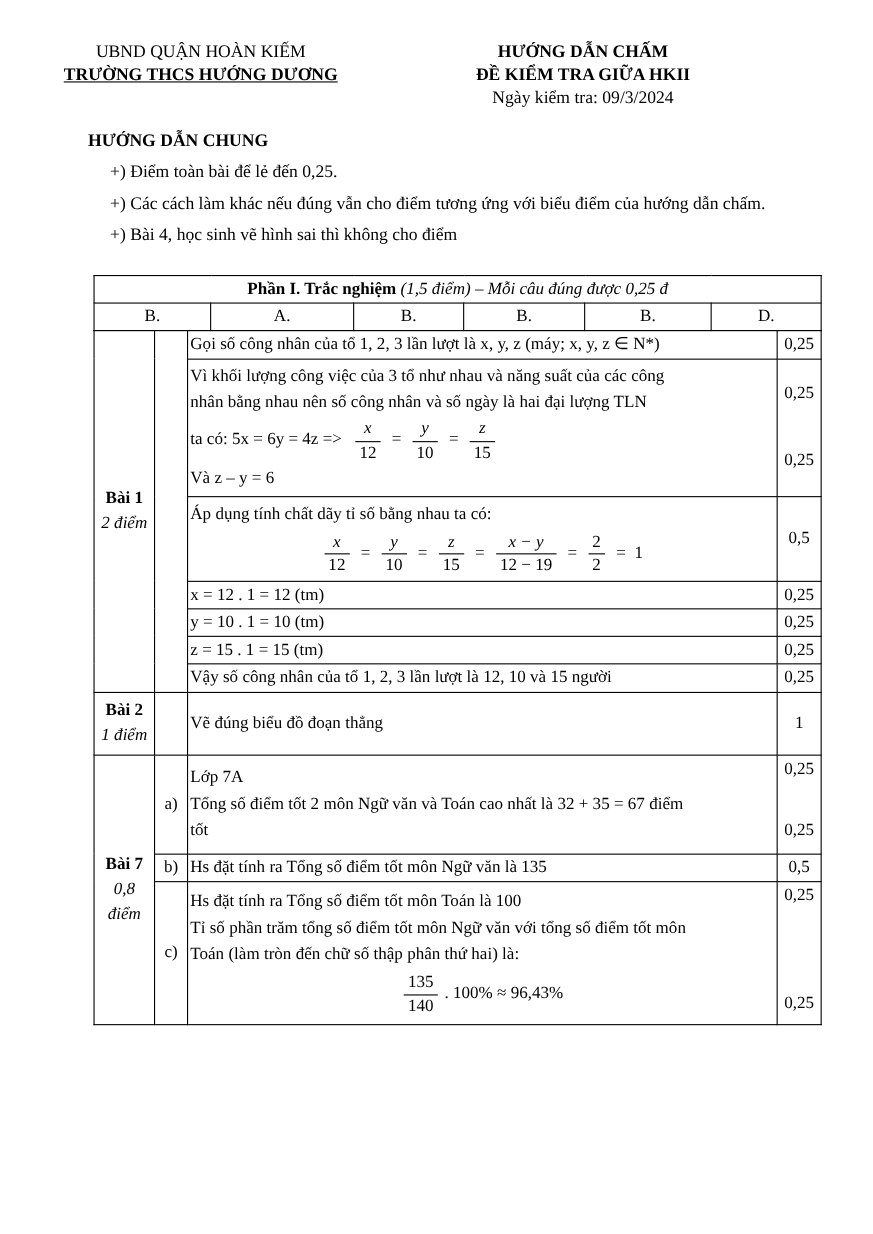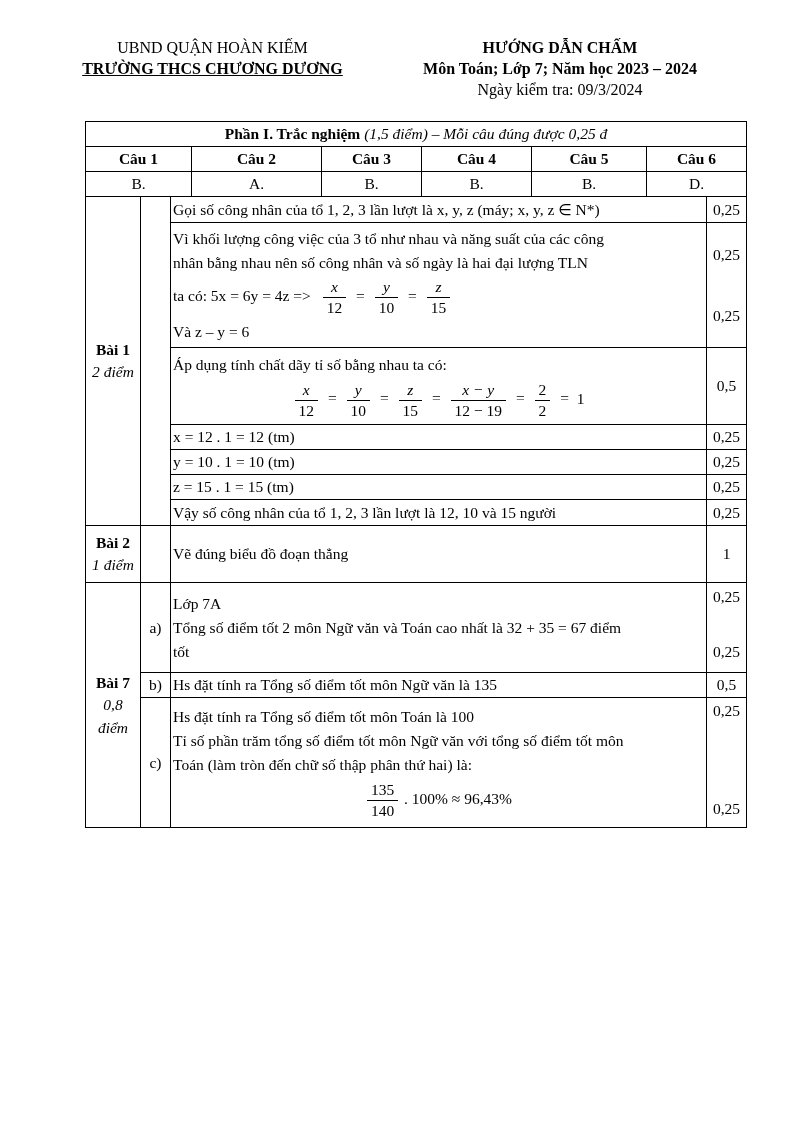"UBND QUẬN HOÀN KIẾM" .header { padding-left: 60px -> 30px }
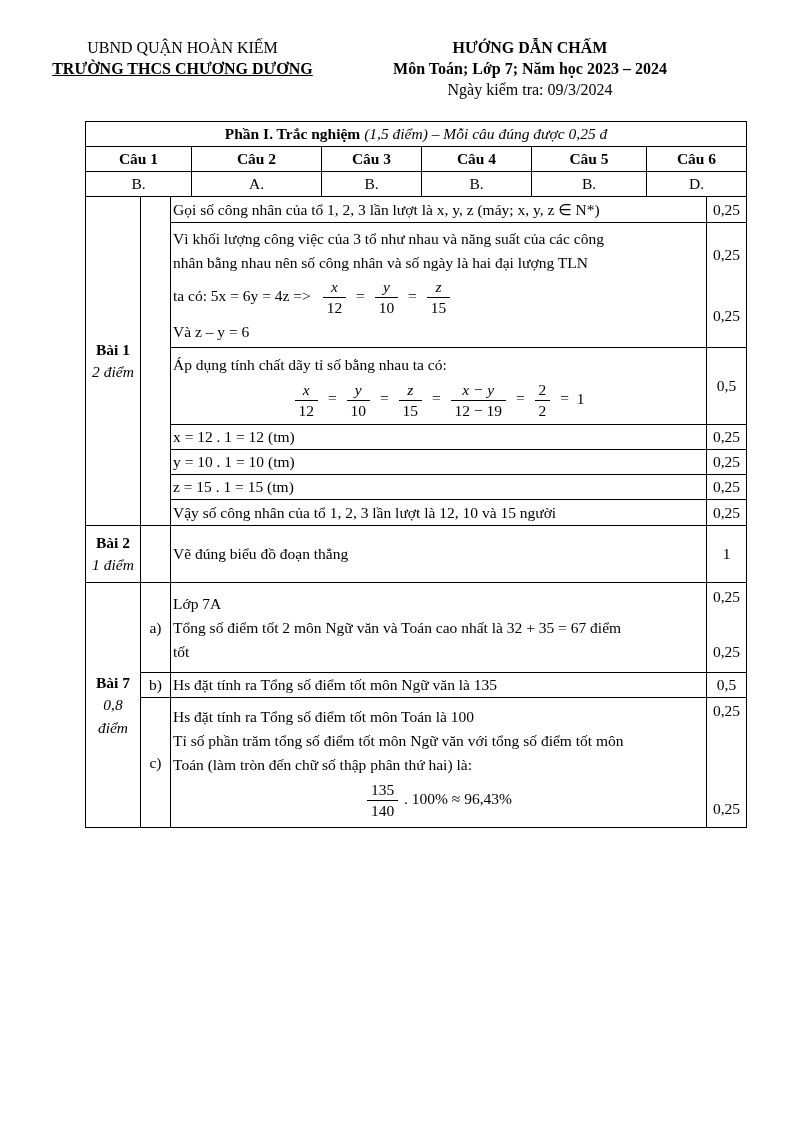"TRƯỜNG THCS CHƯƠNG DƯƠNG" div.school { text: CHƯƠNG -> HƯỚNG }
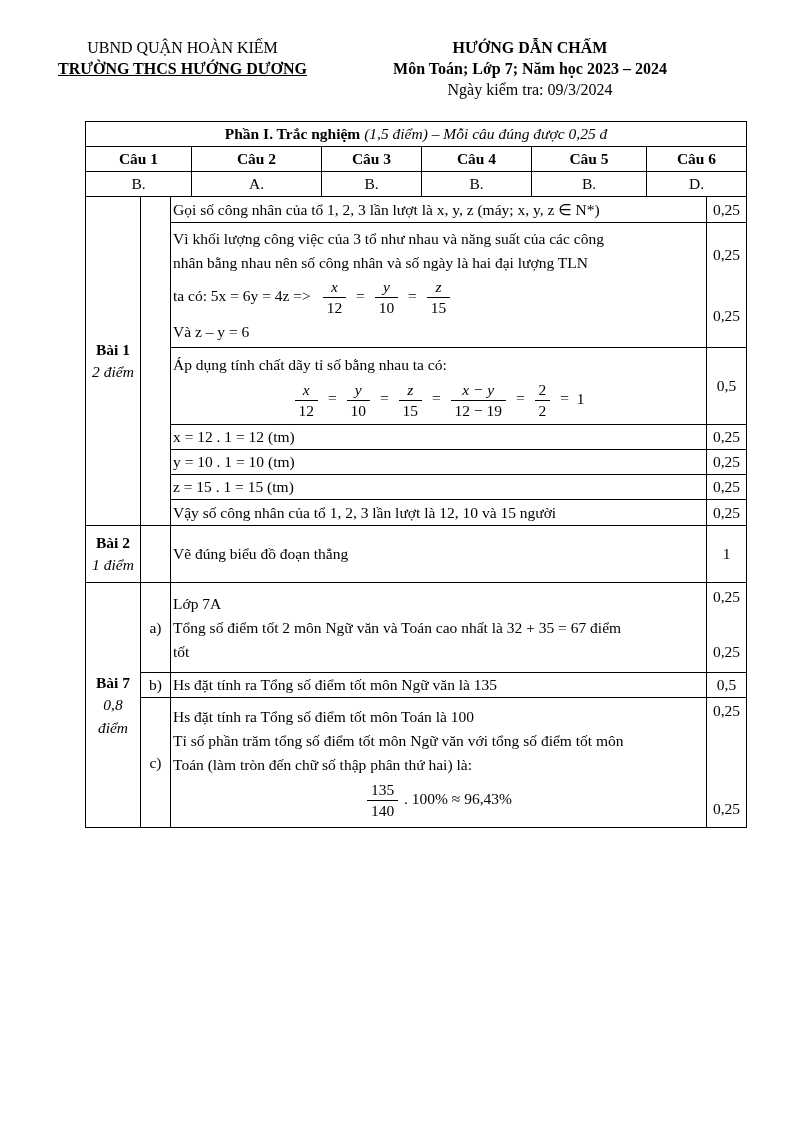"ĐỀ KIỂM TRA GIỮA HKII" div.b { html: none -> <div>ĐỀ KIỂM TRA GIỮA HKII</div> }
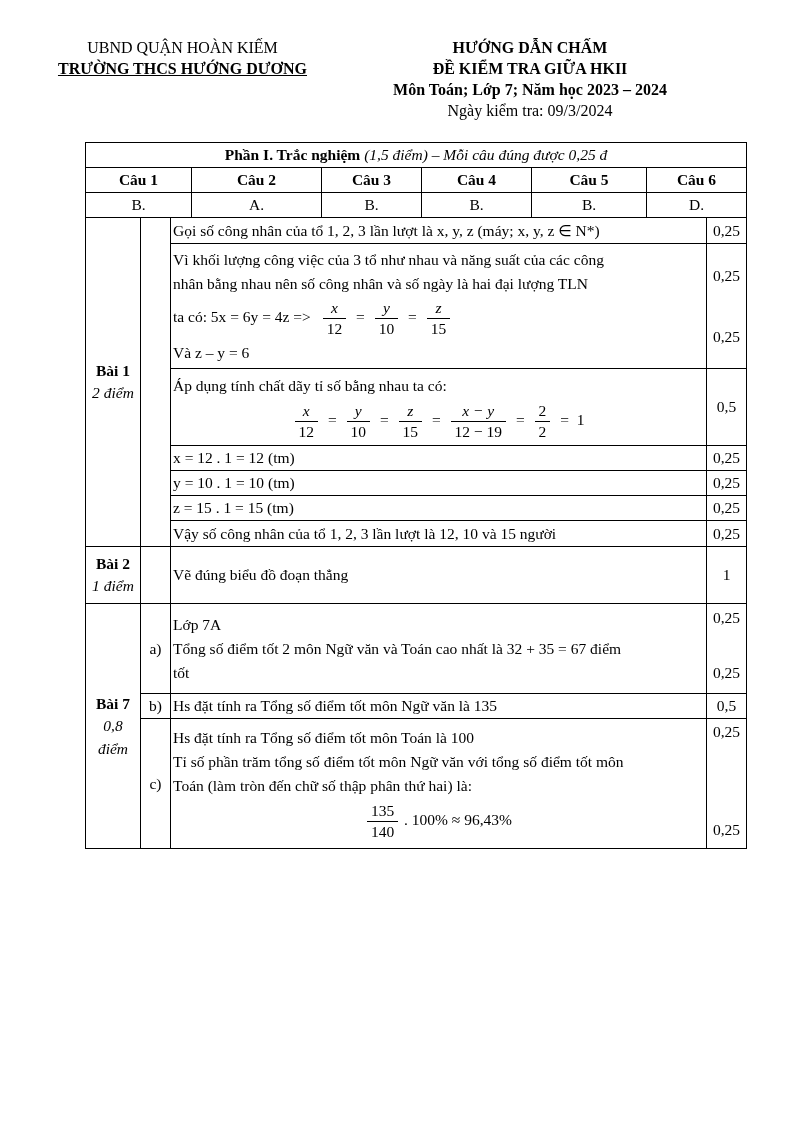"Môn Toán; Lớp 7; Năm" div.b { html: <div>Môn Toán; Lớp 7; Năm học 2023 – 2024</div> -> none }
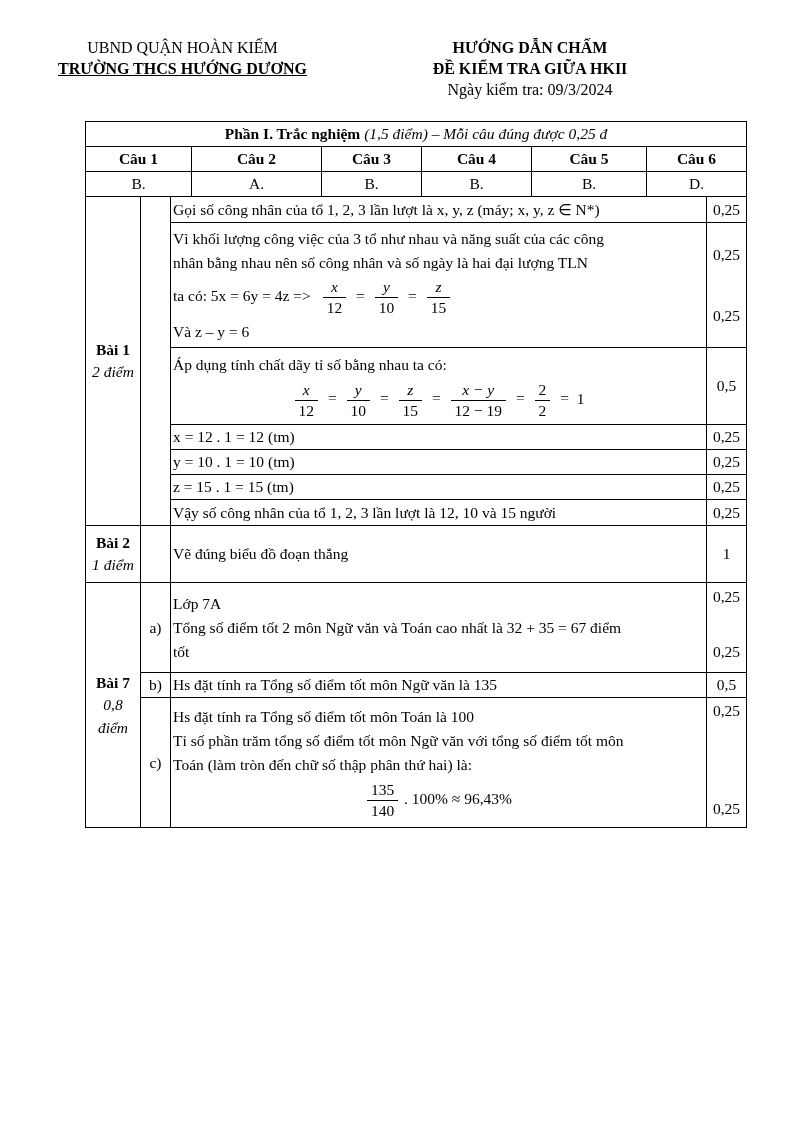"HƯỚNG DẪN CHUNG" div.guide { html: none -> <div> <div>HƯỚNG DẪN CHUNG</div> <div>+) Điểm toàn bài để lẻ đến 0,25.</div> <div>+) Các cách làm khác nếu đúng vẫn cho điểm tương ứng với biểu điểm của hướng dẫn chấm.</div> <div>+) Bài 4, học sinh vẽ hình sai thì không cho điểm</div> </div> }
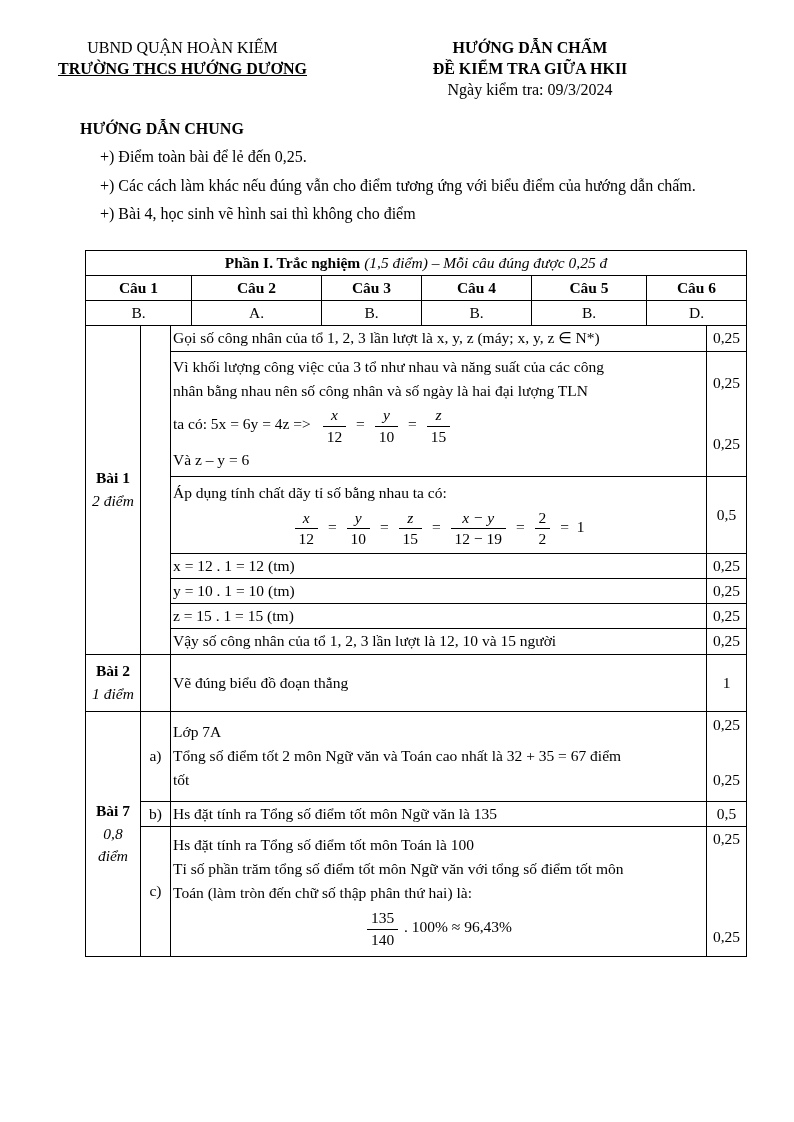"Câu 1" tr { html: <tr> <td>Câu 1</td> <td>Câu 2</td> <td>Câu 3</td> <td>Câu 4</td> <td>Câu 5</td> <td>Câu 6</td> </tr> -> none }
